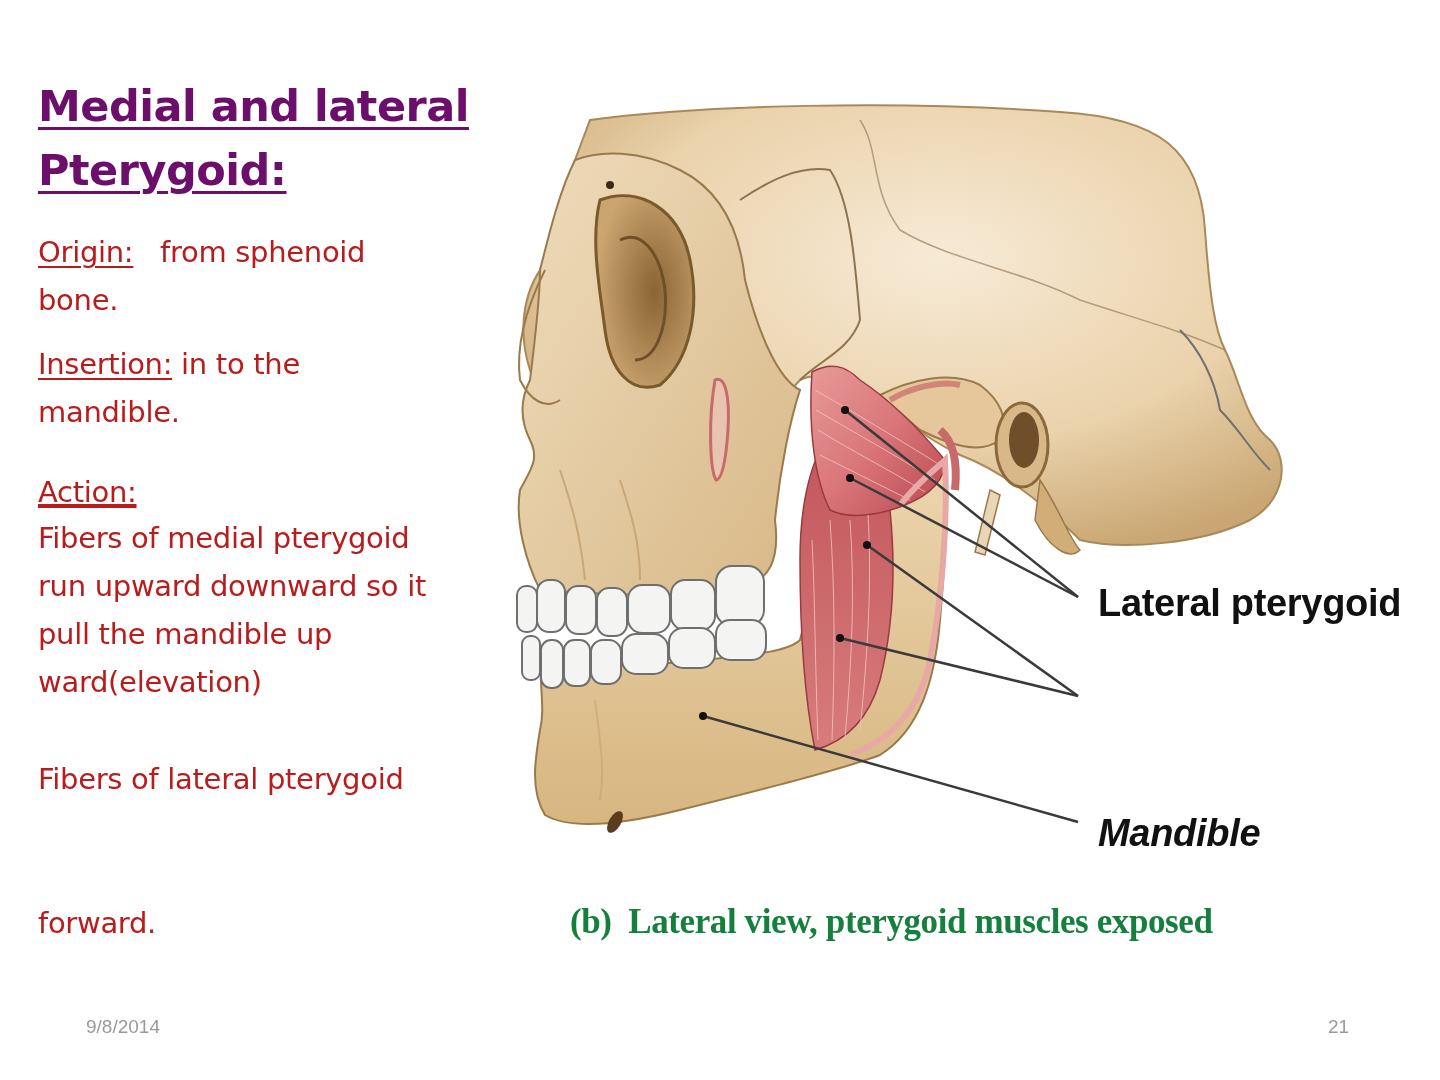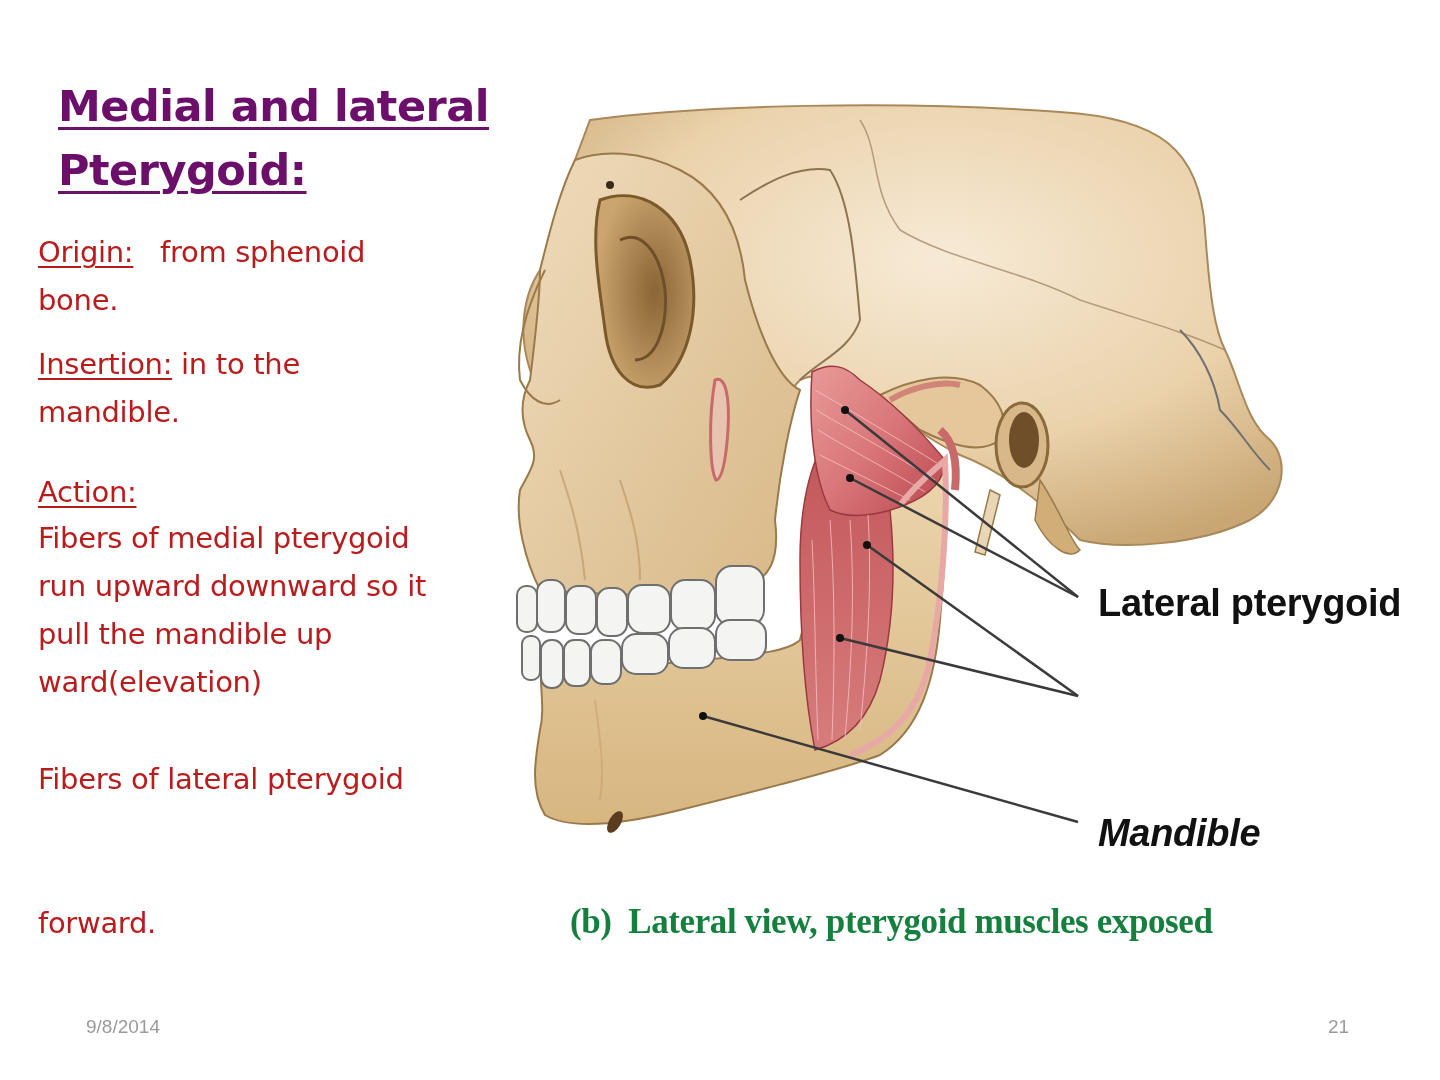"Medial and lateral" .title { margin-left: 20px -> none }
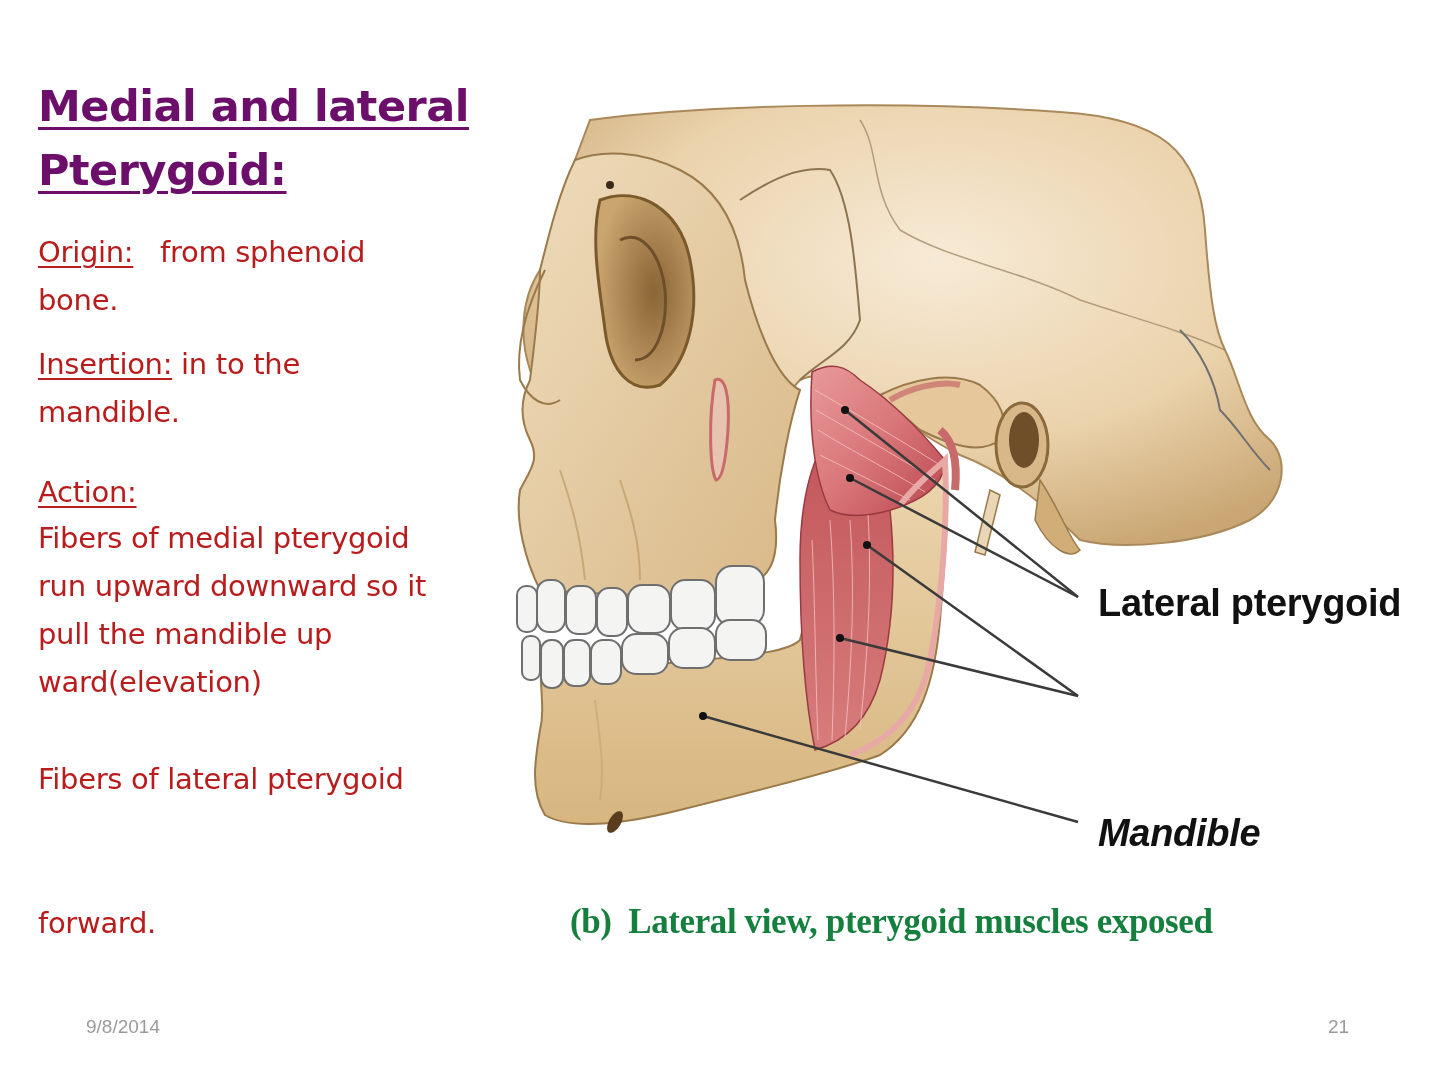"Action:" #action { text-decoration: none -> underline }
